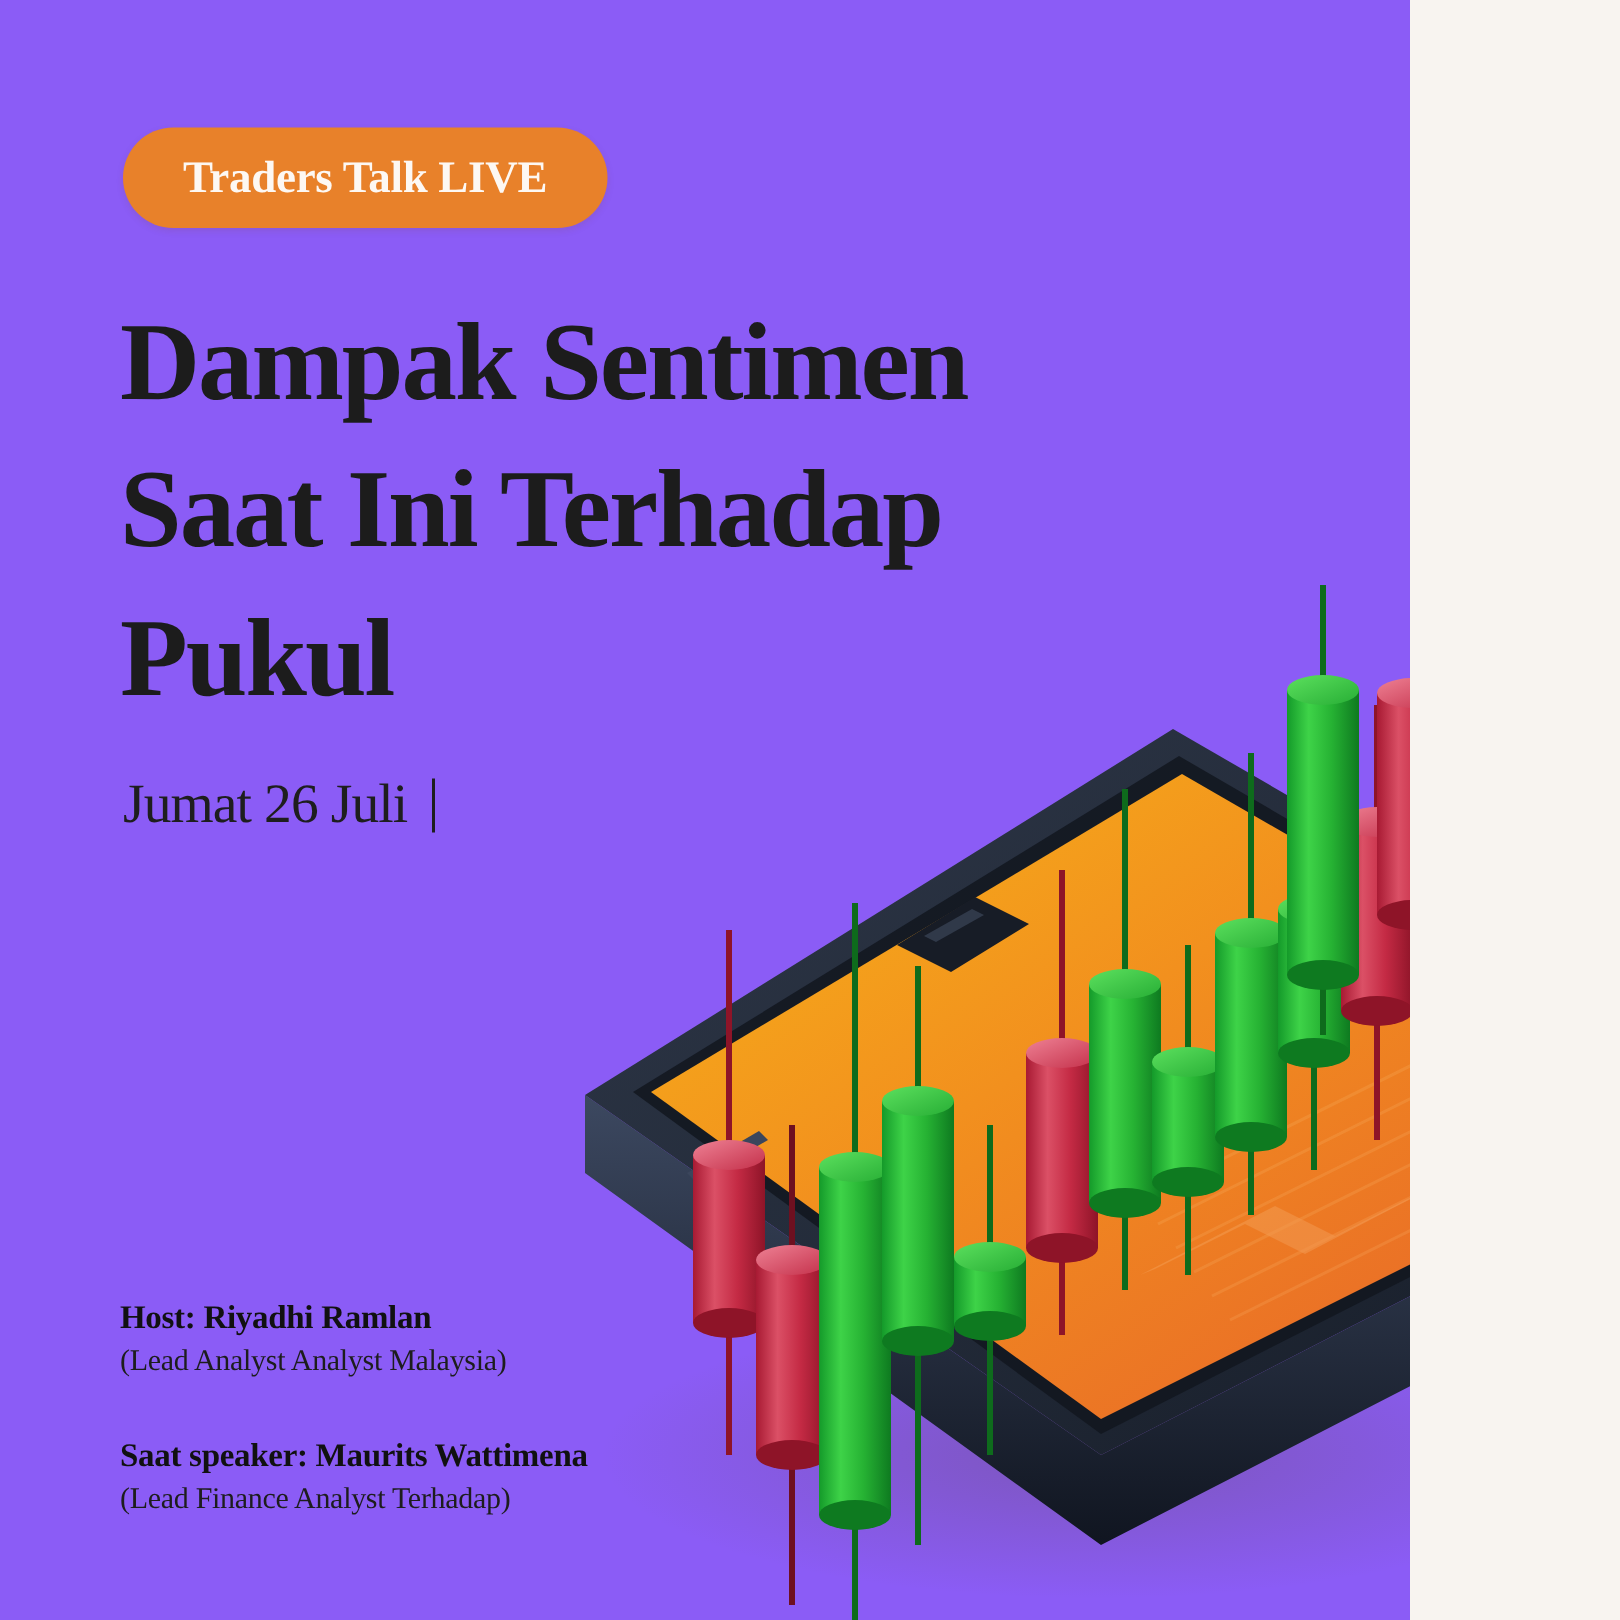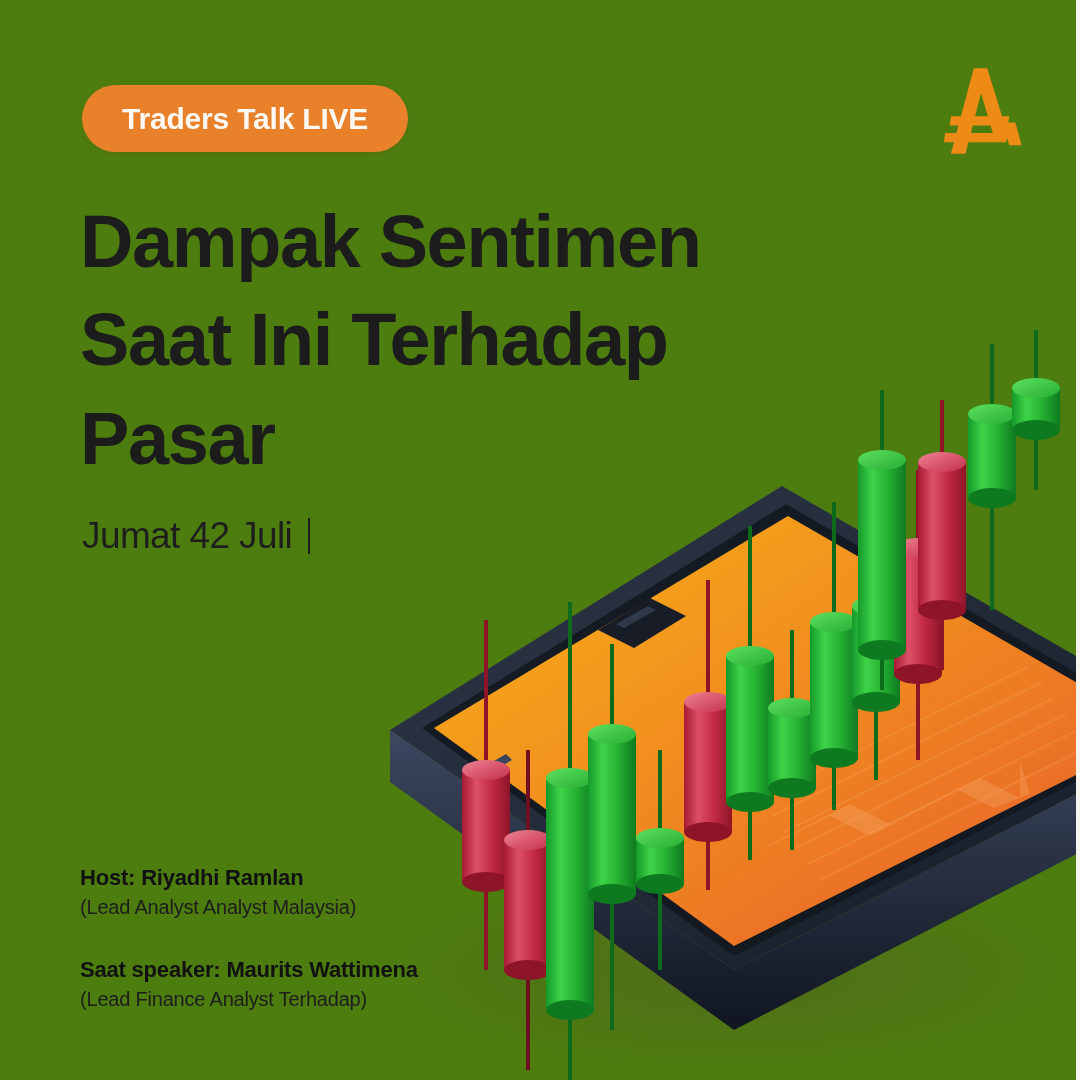"Traders Talk LIVE" .canvas { background: #4d7c0f -> #8b5cf6; font-family: none -> Liberation Serif, serif; width: 1076px -> 940px }
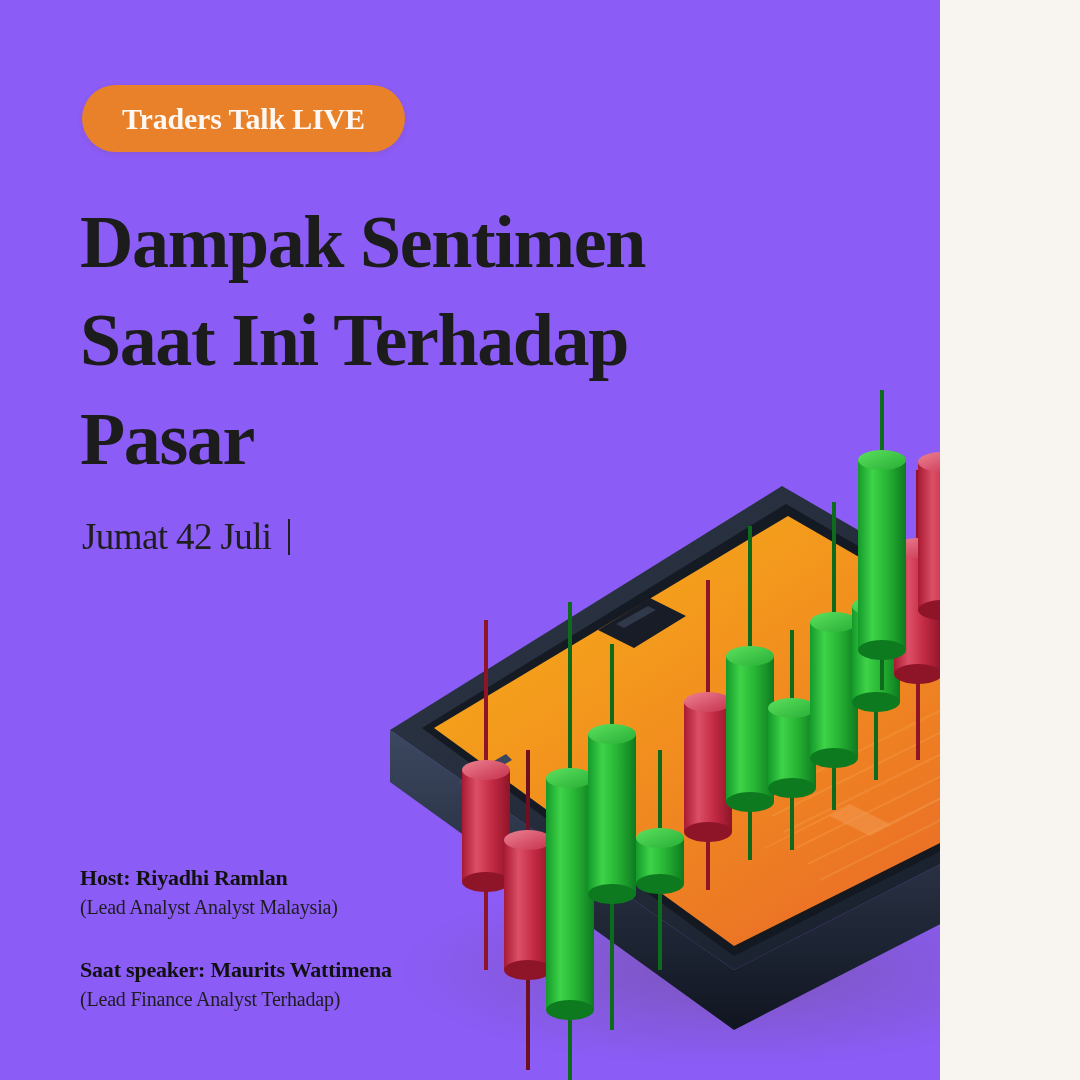"Pasar" span.headline-line { text: Pasar -> Pukul }
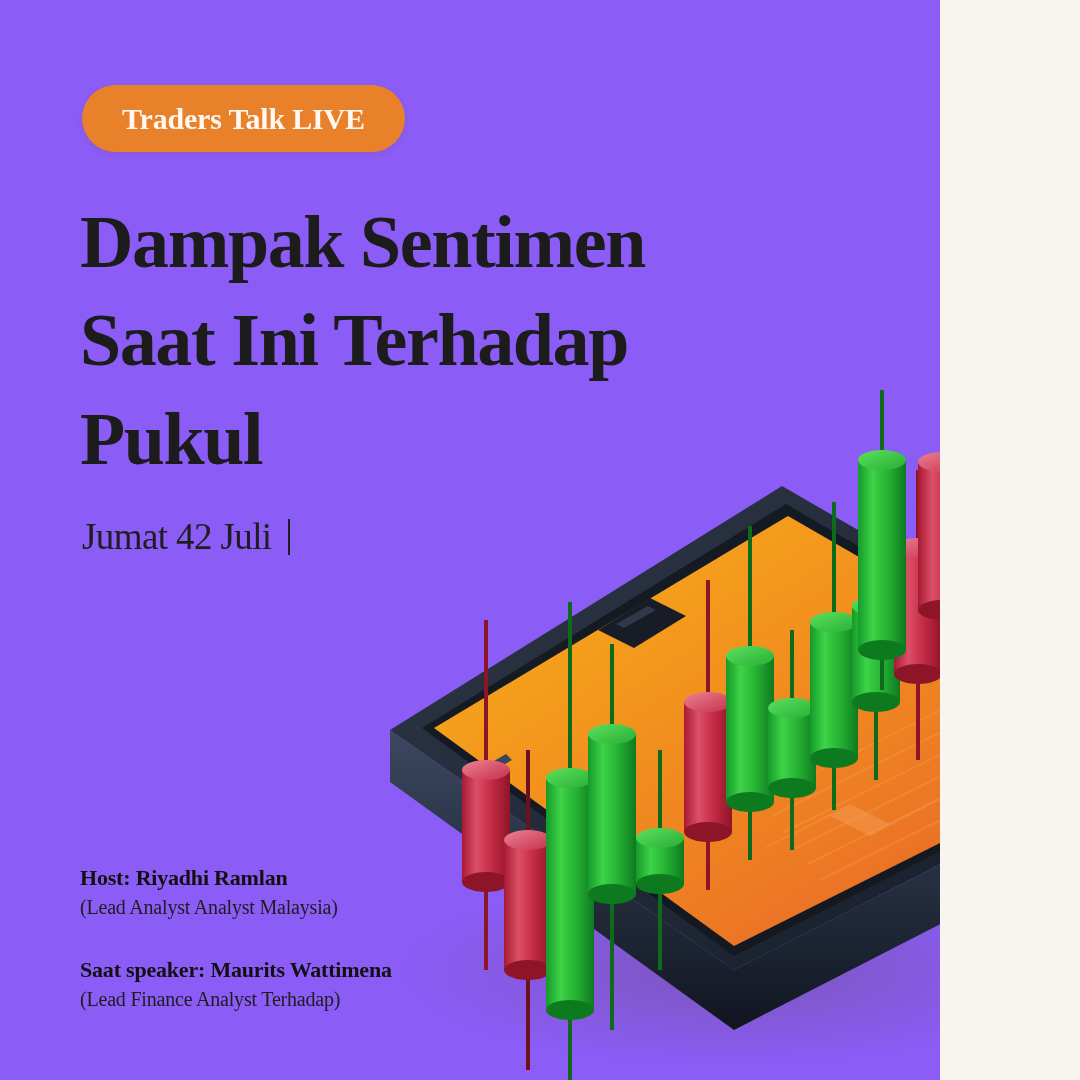"Jumat 42 Juli" span { text: 42 -> 26 }
